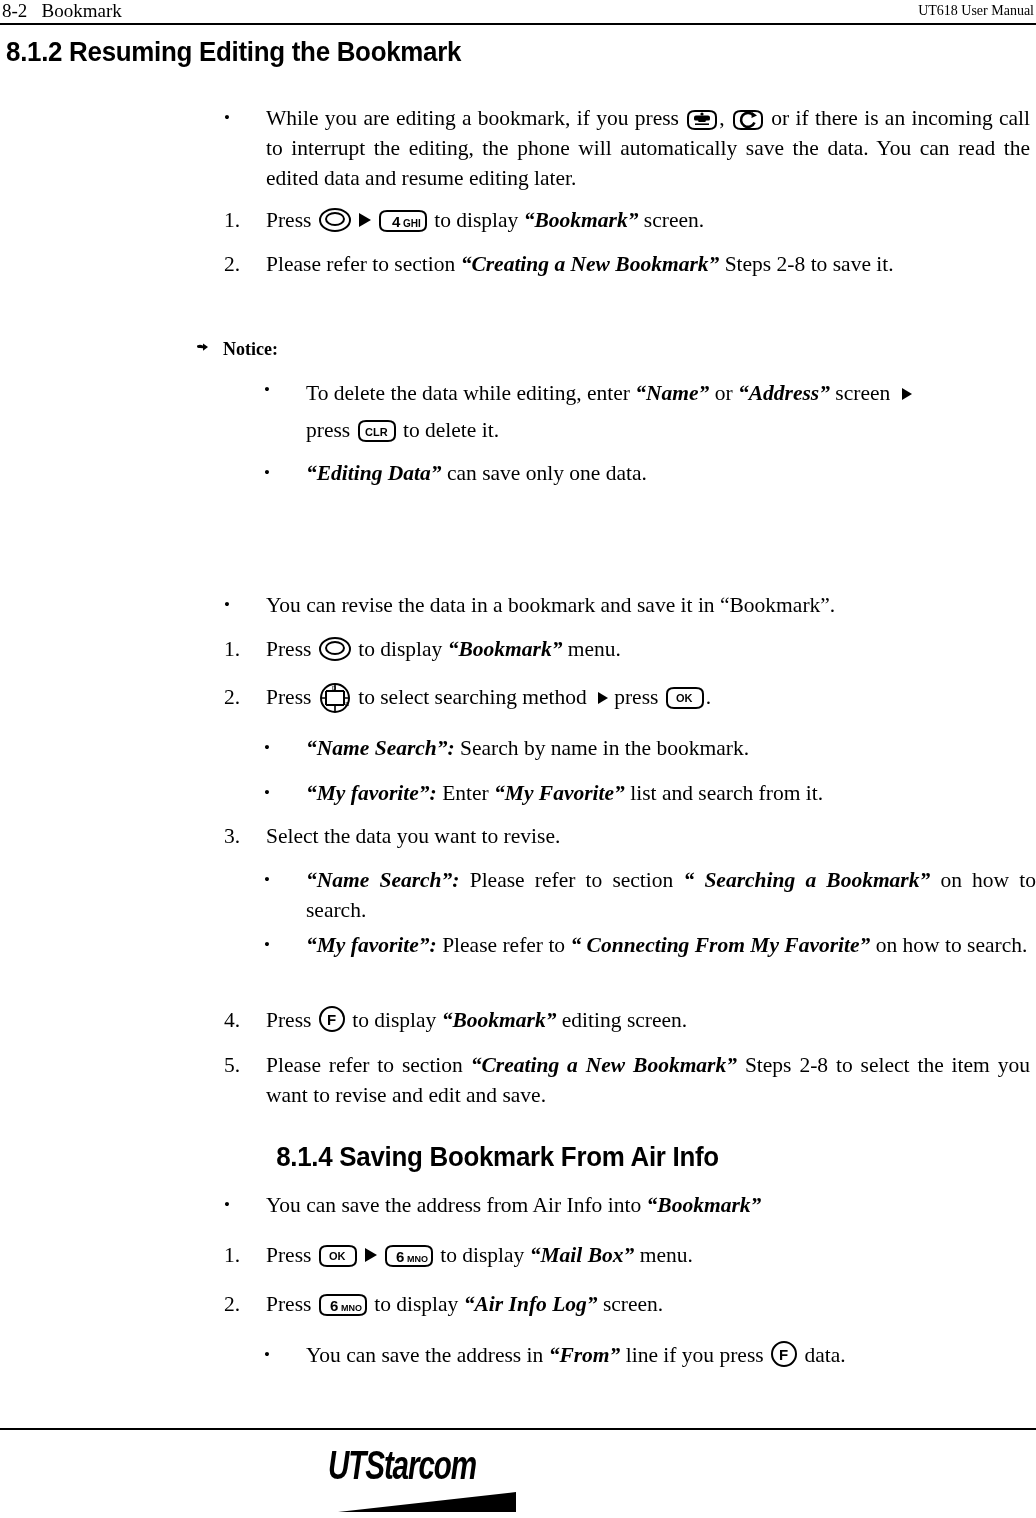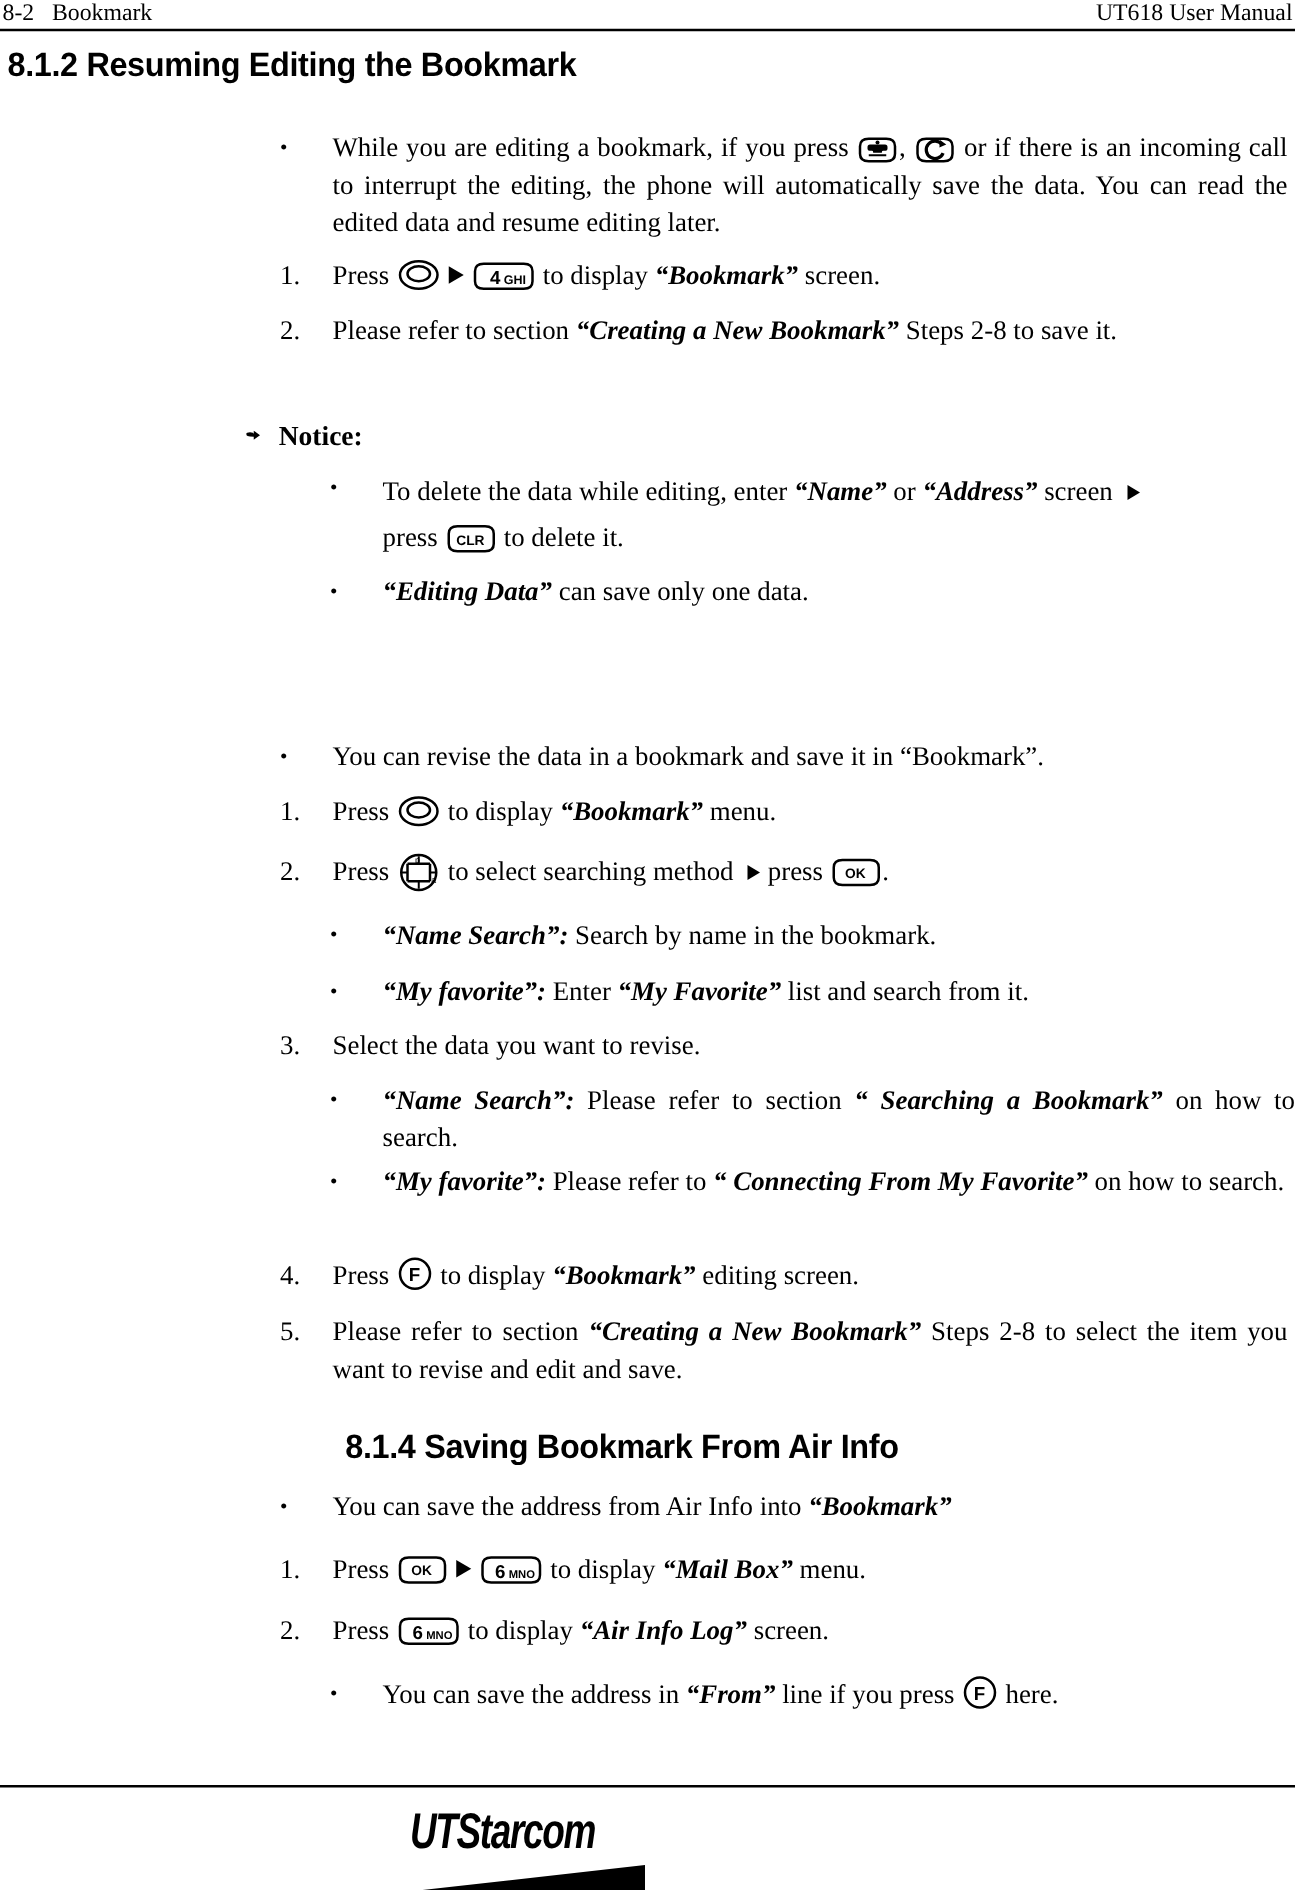"UT618 User Manual" .header-right { font-size: 19px -> 14px }
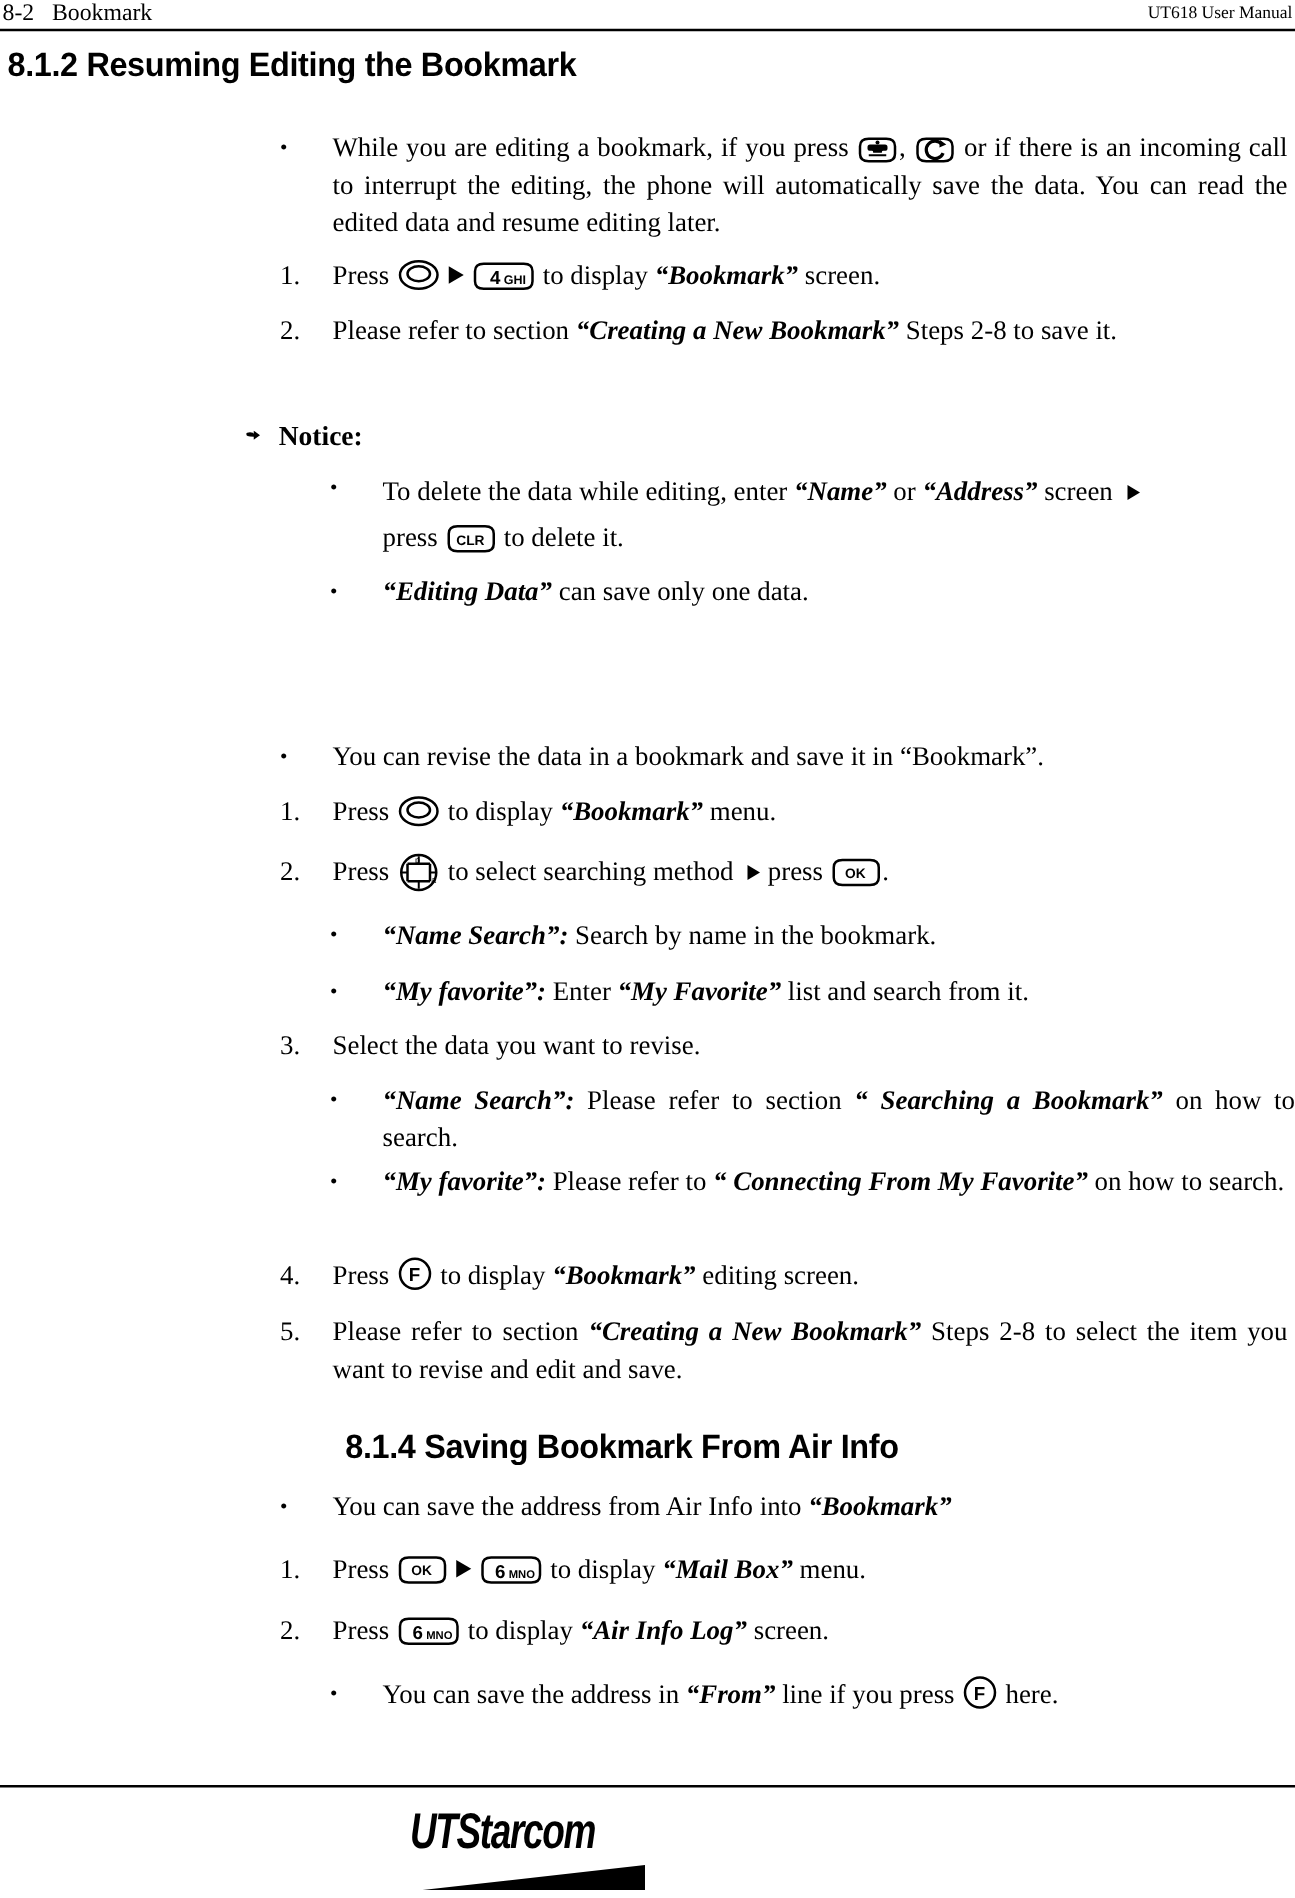"Notice:" .notice-head { font-size: 22px -> 18px }
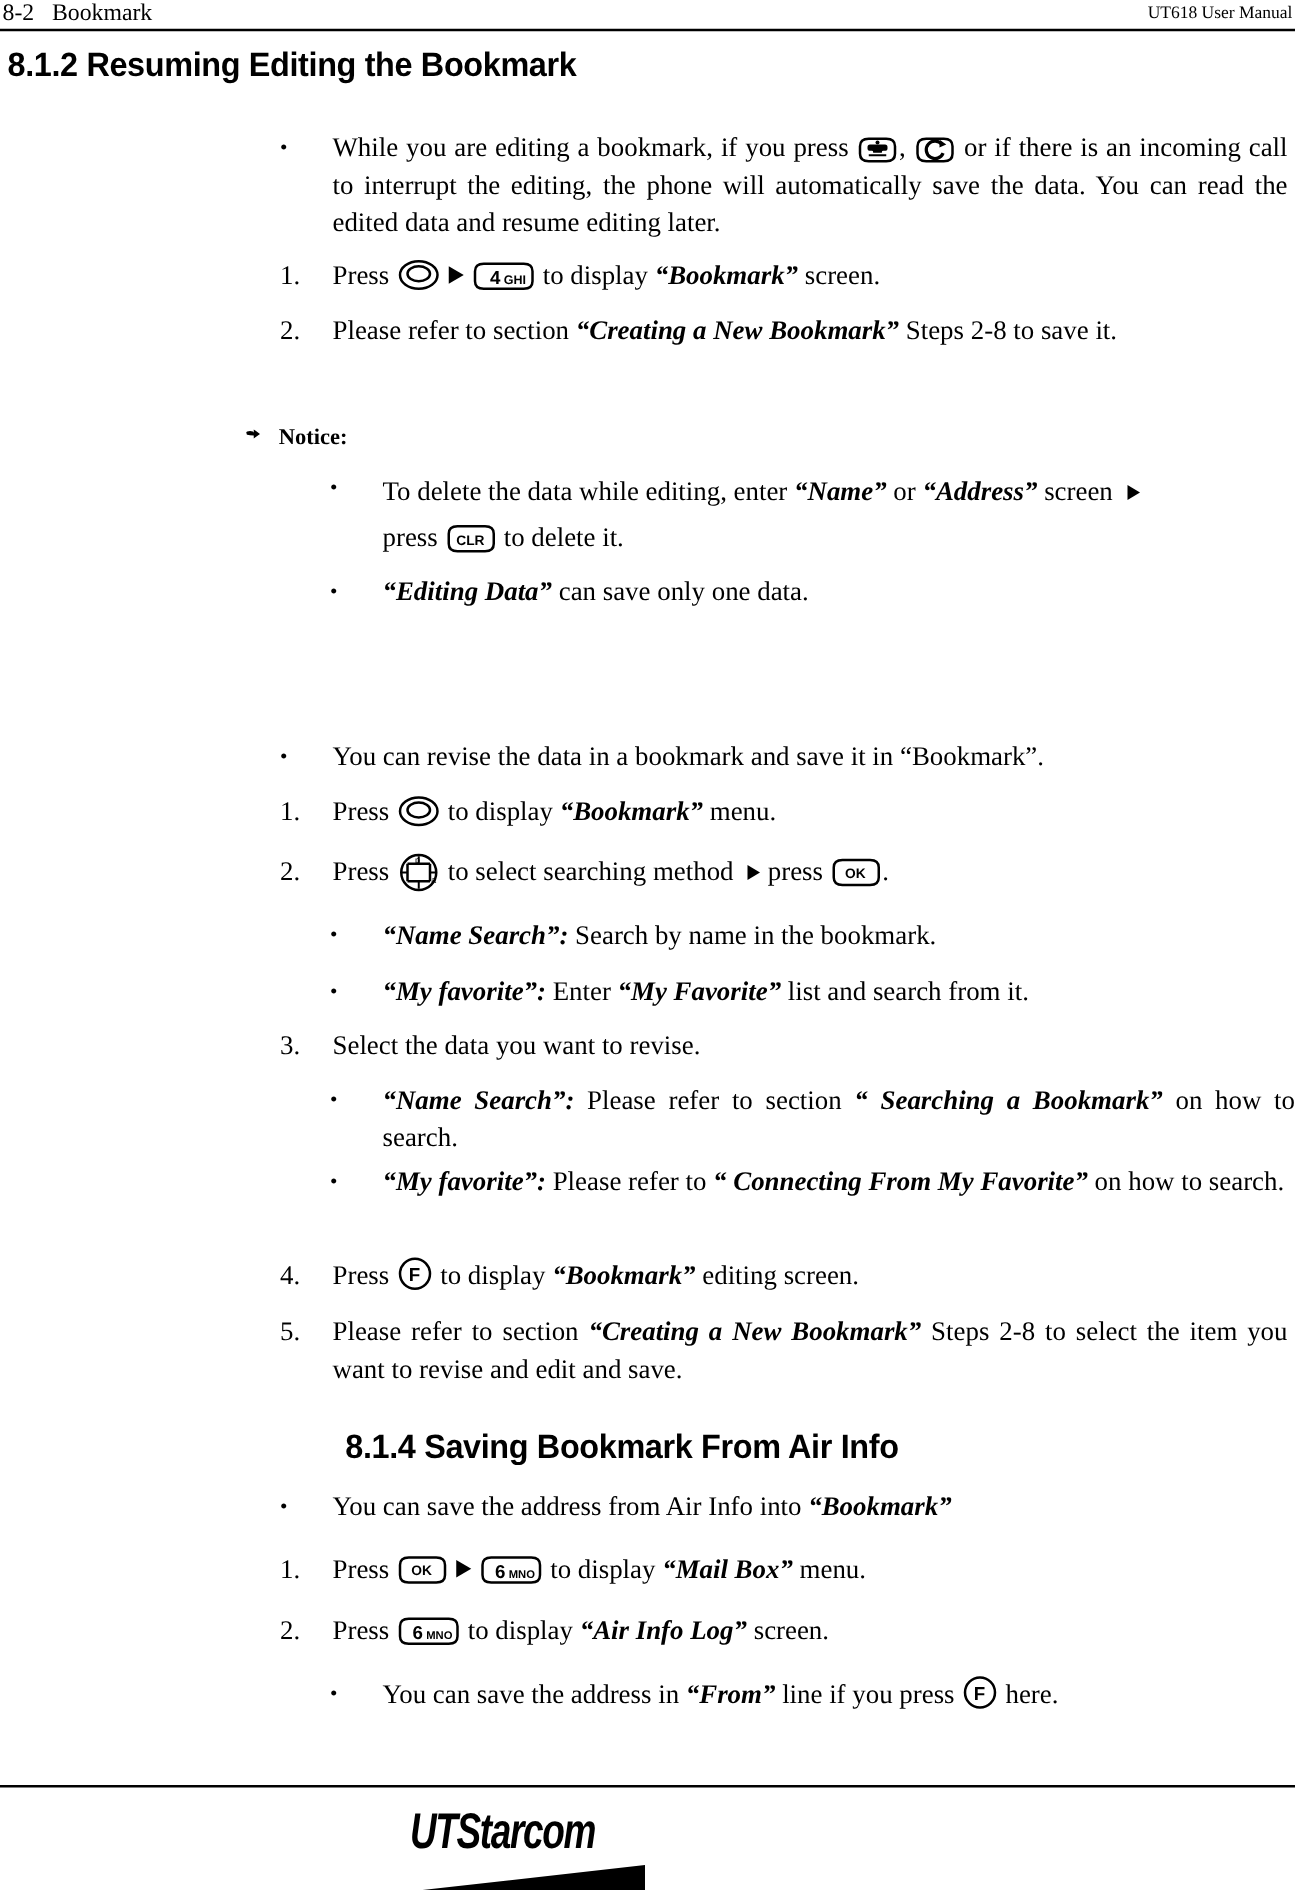"here." span { text: here -> data }
